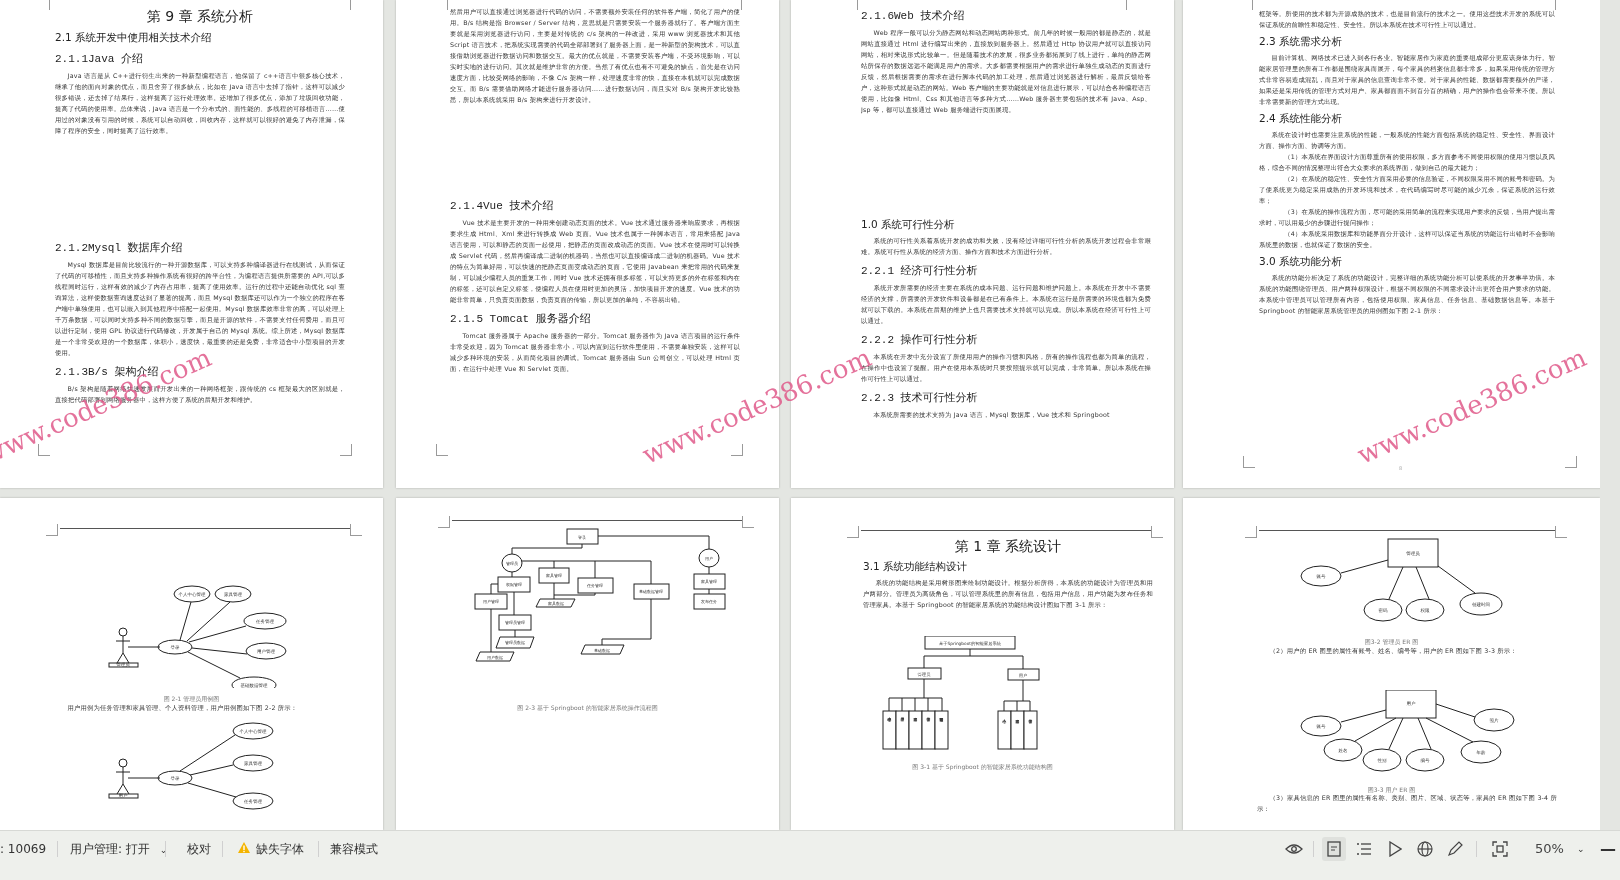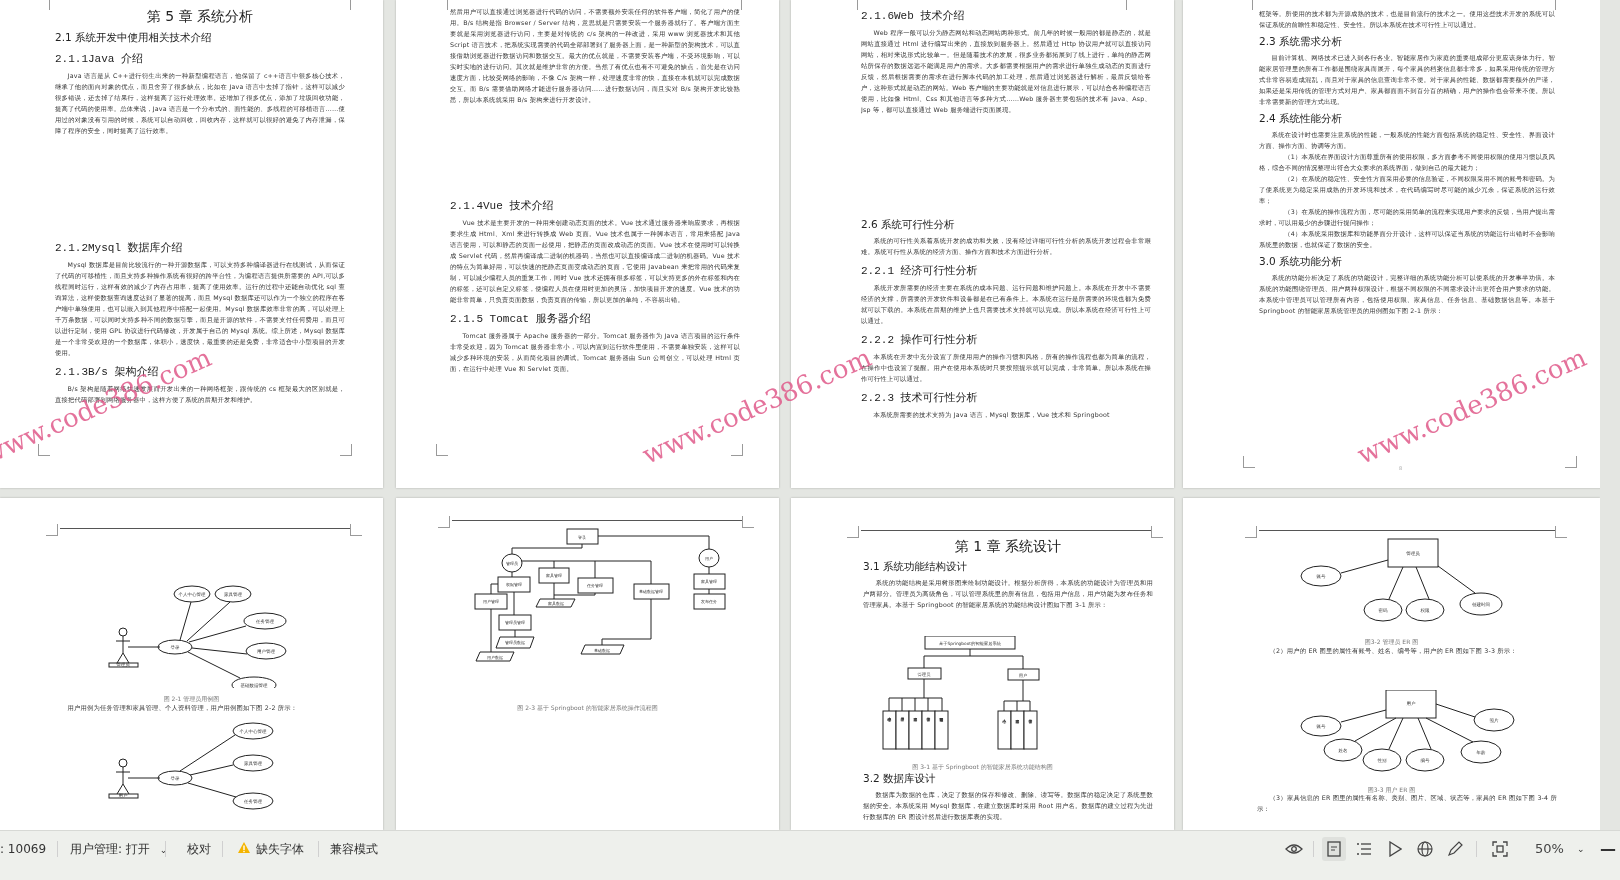"第 5 章 系统分析" div.ch-title { text: 5 -> 9 }
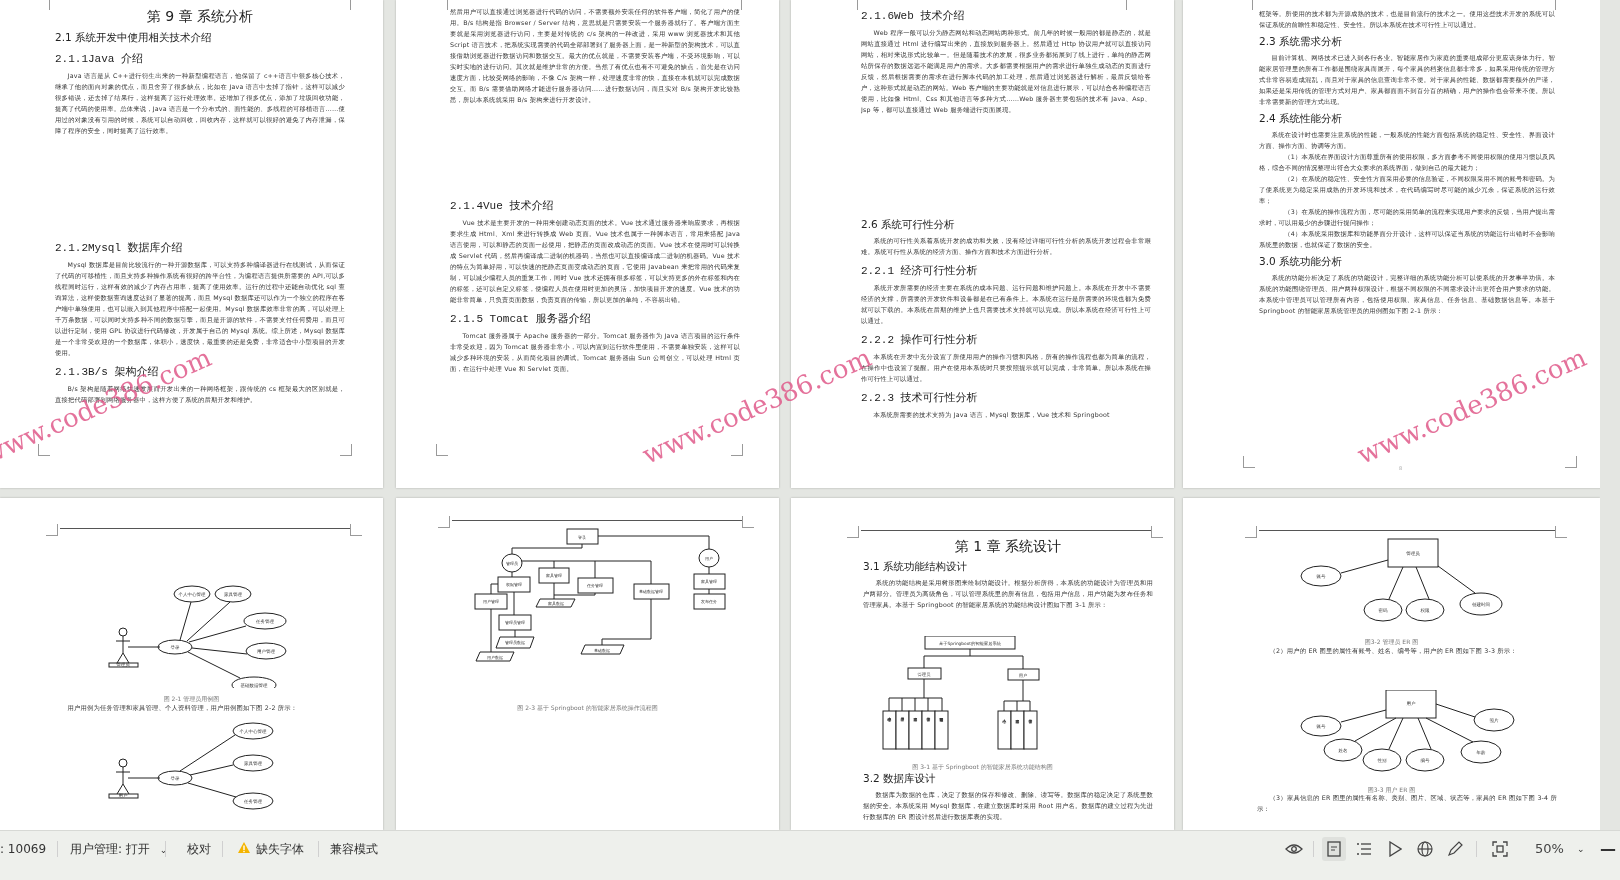"2.6 系统可行性分析" div.h2 { text: 2.6 -> 1.0 }
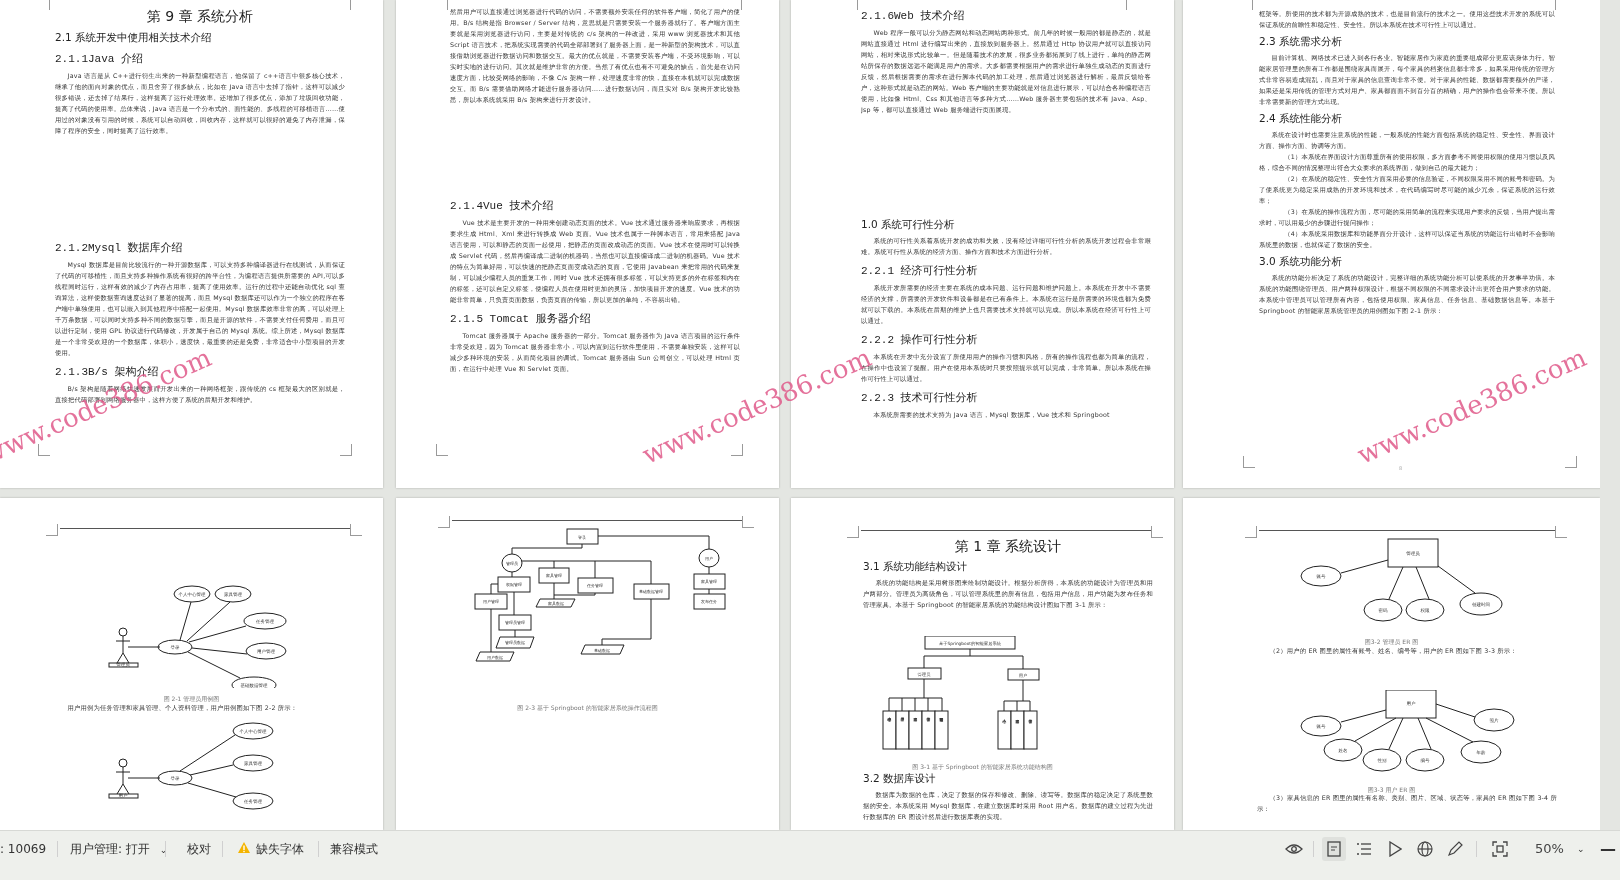"3.2 数据库设计" div.content { html: <div> <div>3.2 数据库设计</div> <div>数据库为数据的仓库，决定了数据的保存和修改、删除、读写等。数据库的稳定决定了系统里数据的安全。本系统采用 Mysql 数据库，在建立数据库时采用 Root 用户名。数据库的建立过程为先进行数据库的 ER 图设计然后进行数据库表的实现。</div> </div> -> none }
